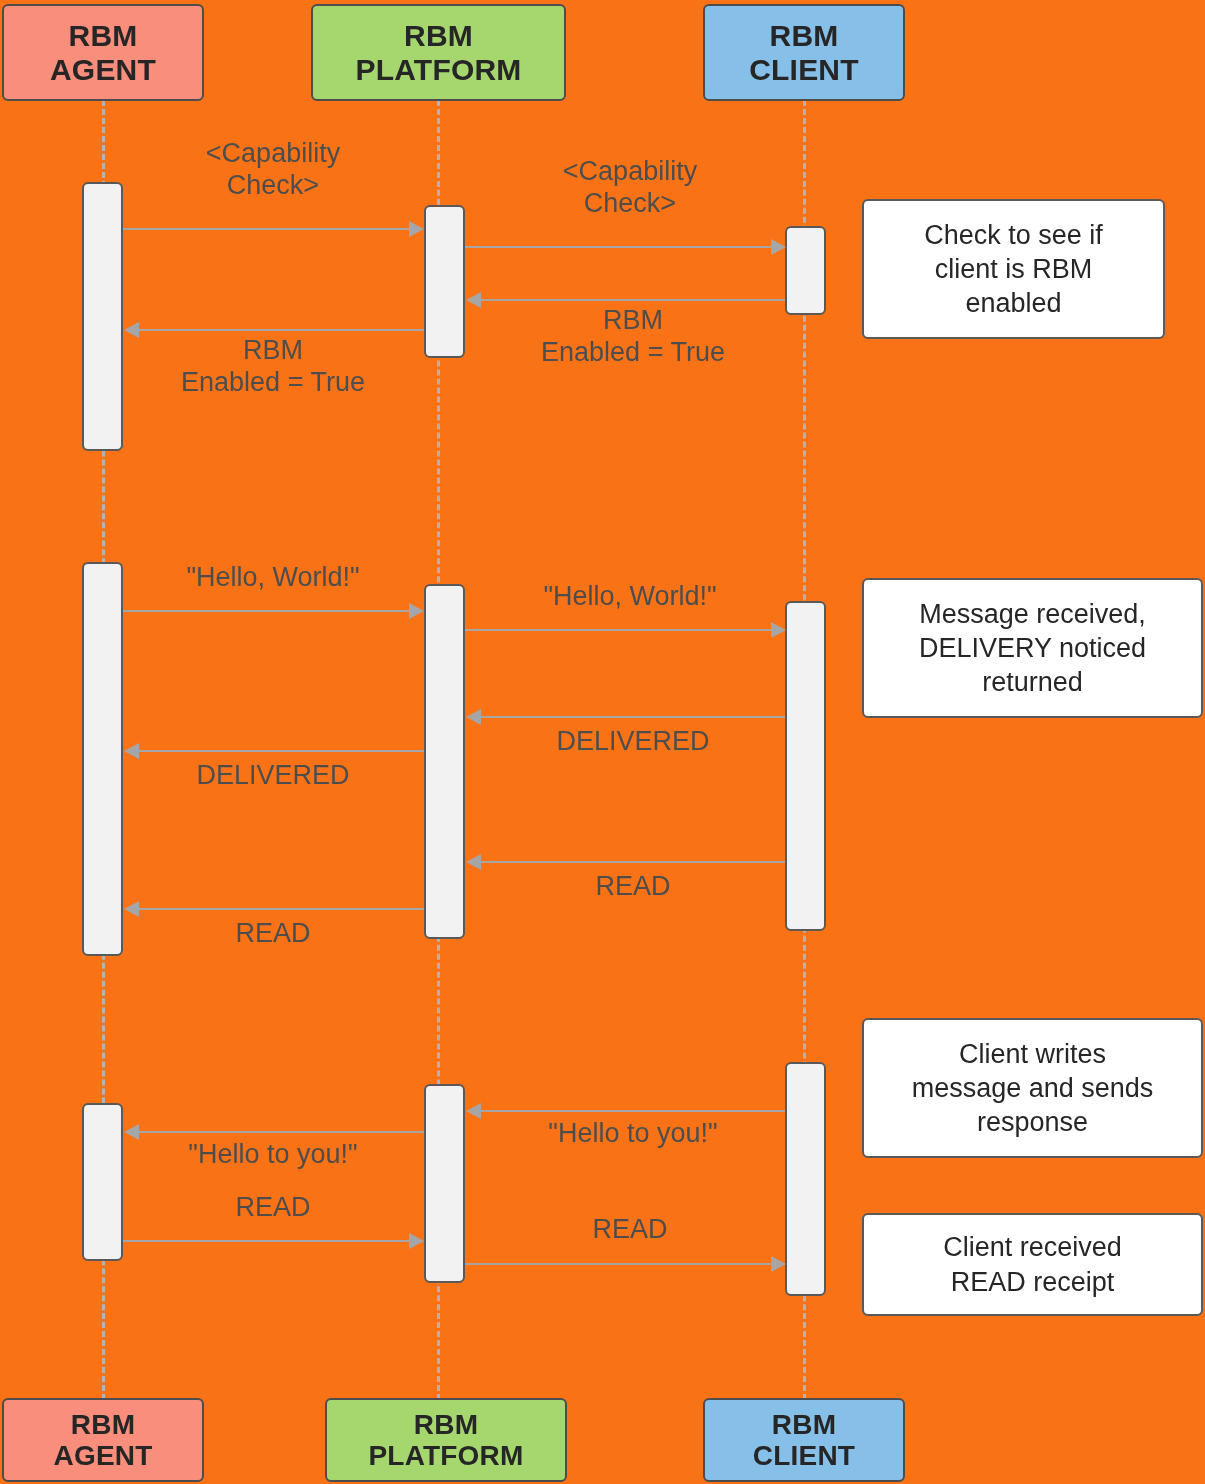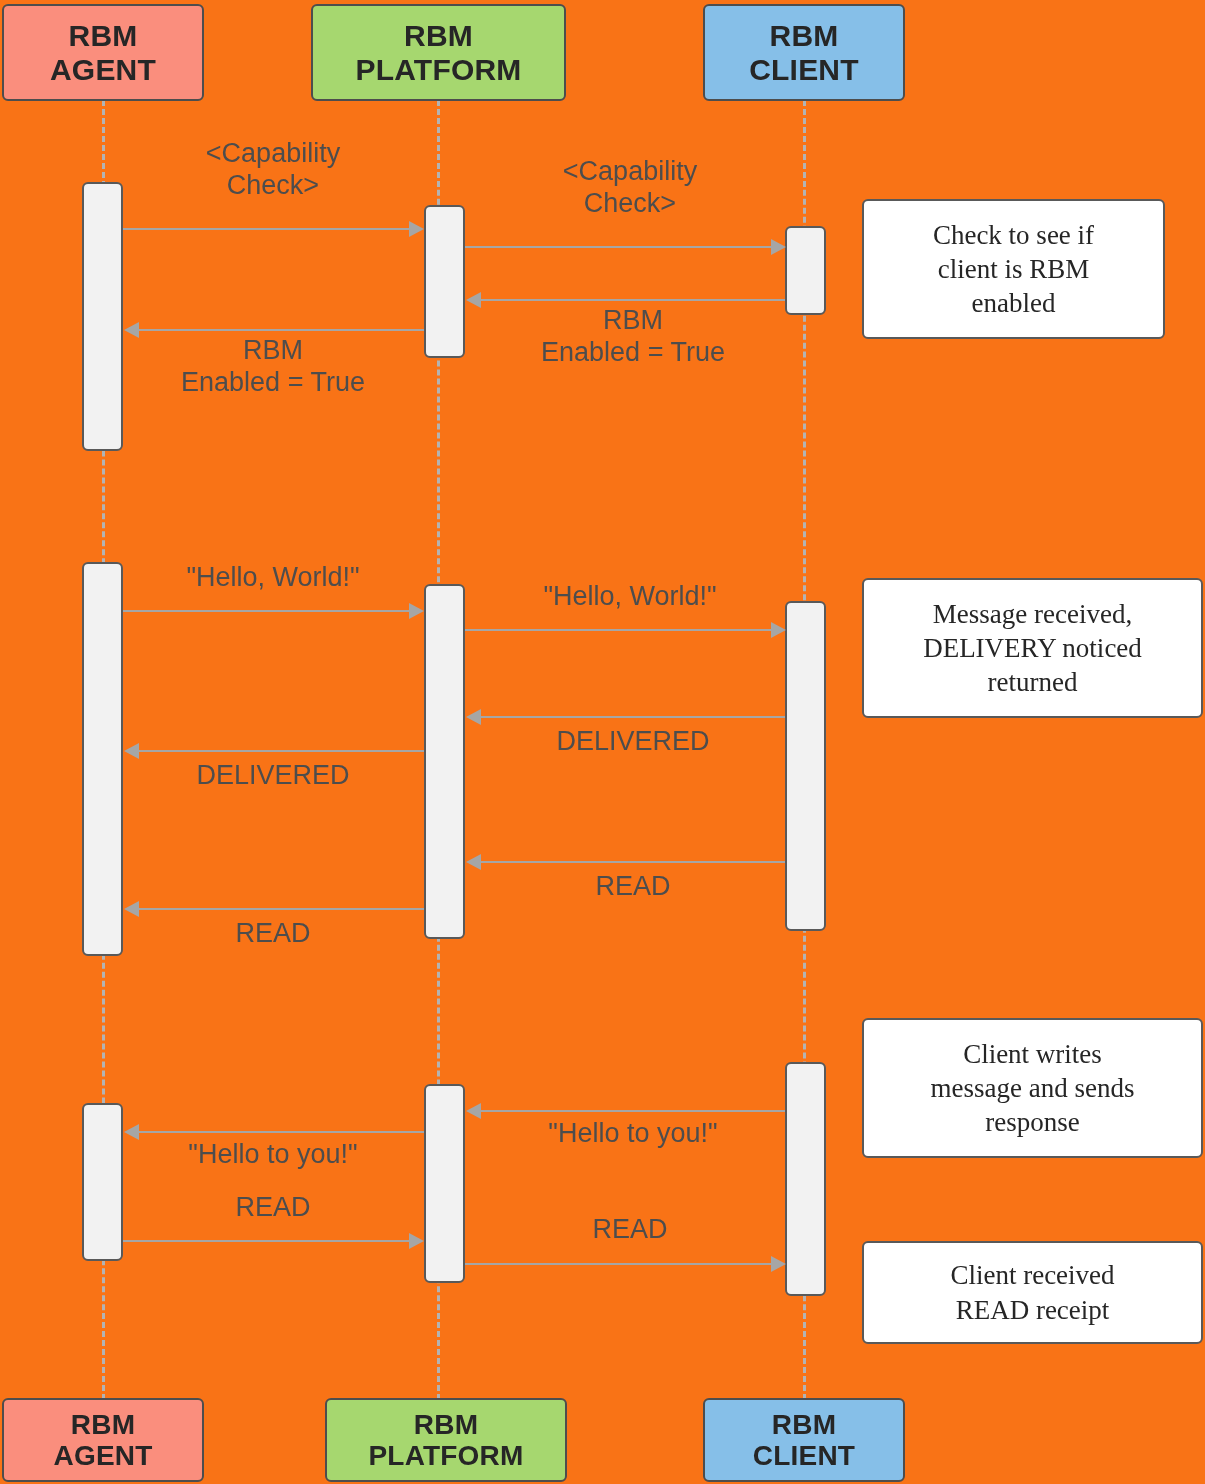"Check to see if" .note .ntext { font-family: Liberation Serif, serif -> none }
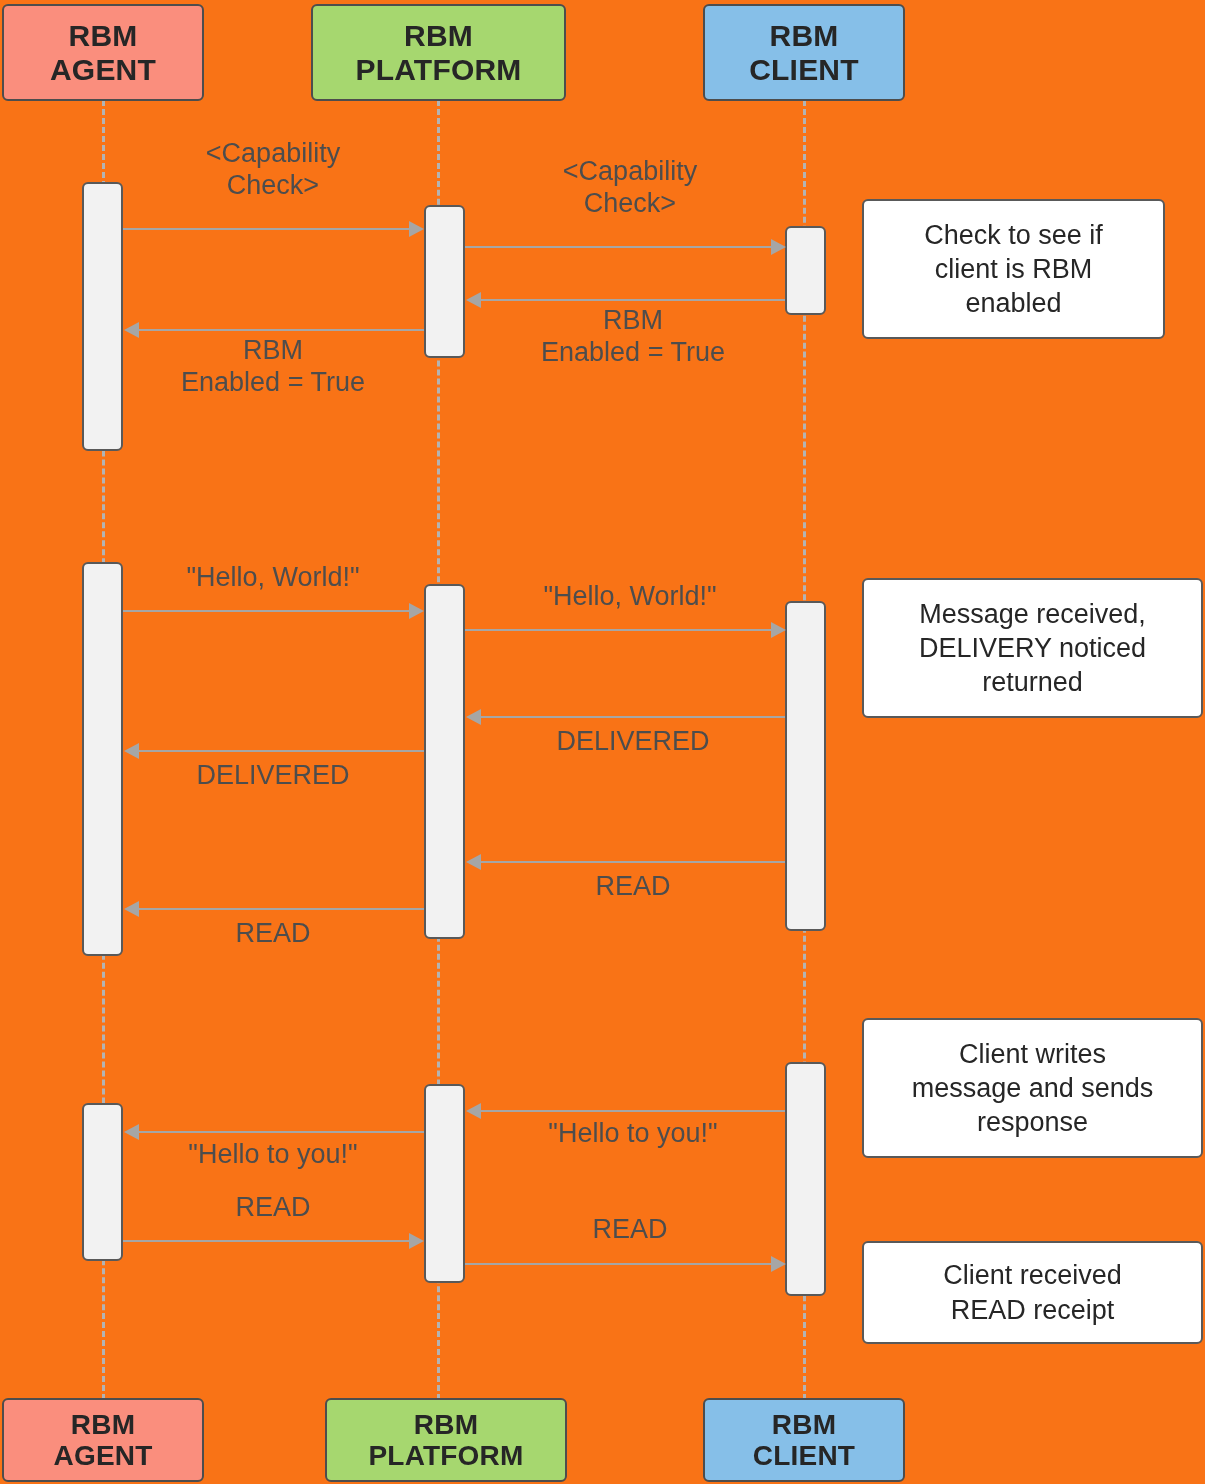"Client received" div.note { margin-top: 28px -> none }
